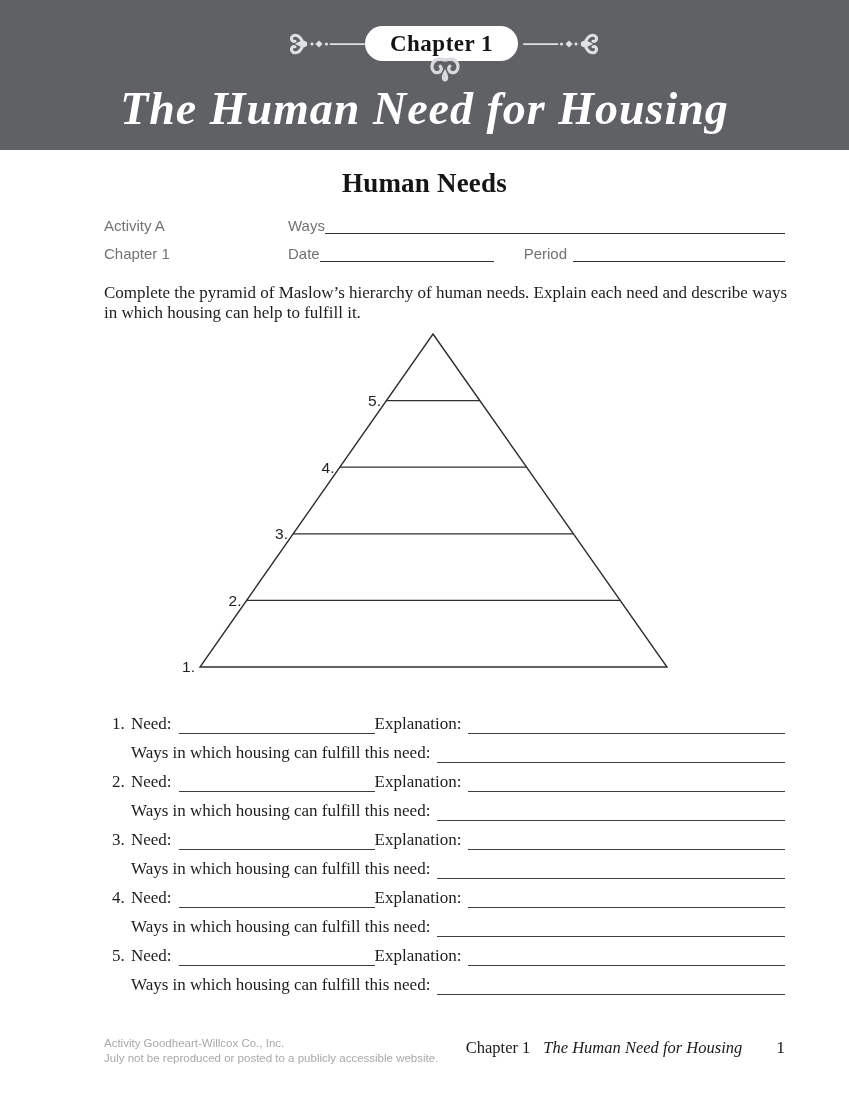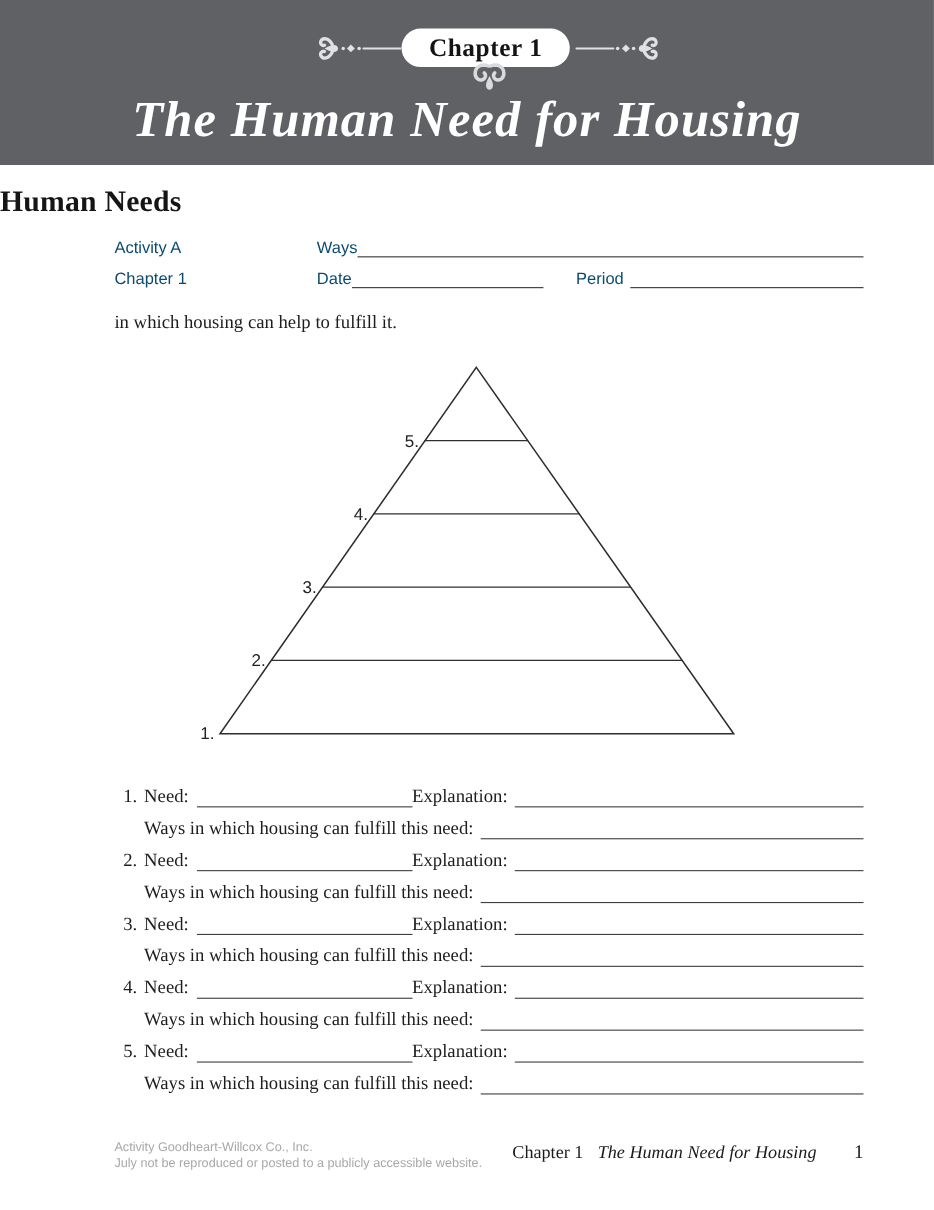"Human Needs" .ws-title { text-align: none -> center }
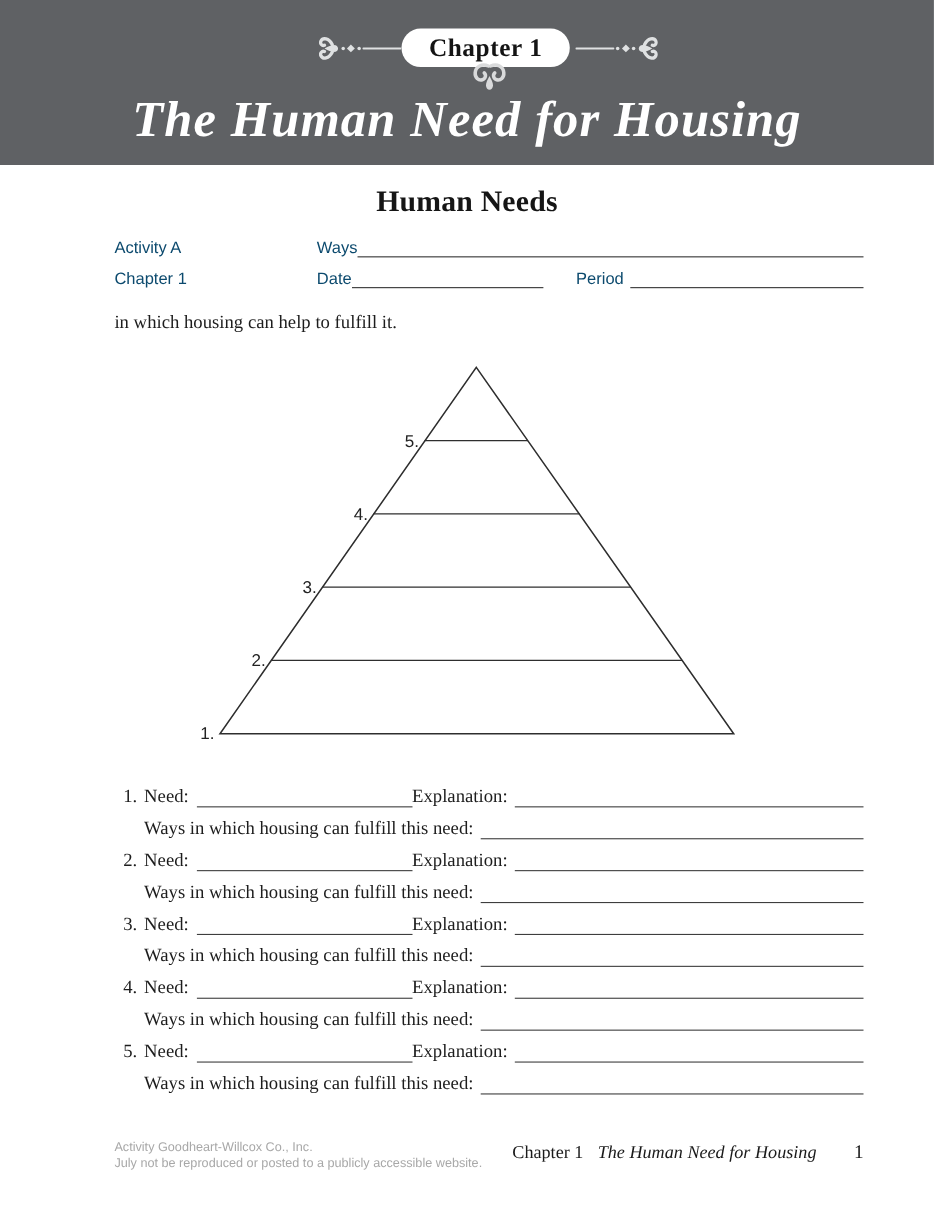"Activity A" .formrow { color: #0c4a6e -> #737373 }
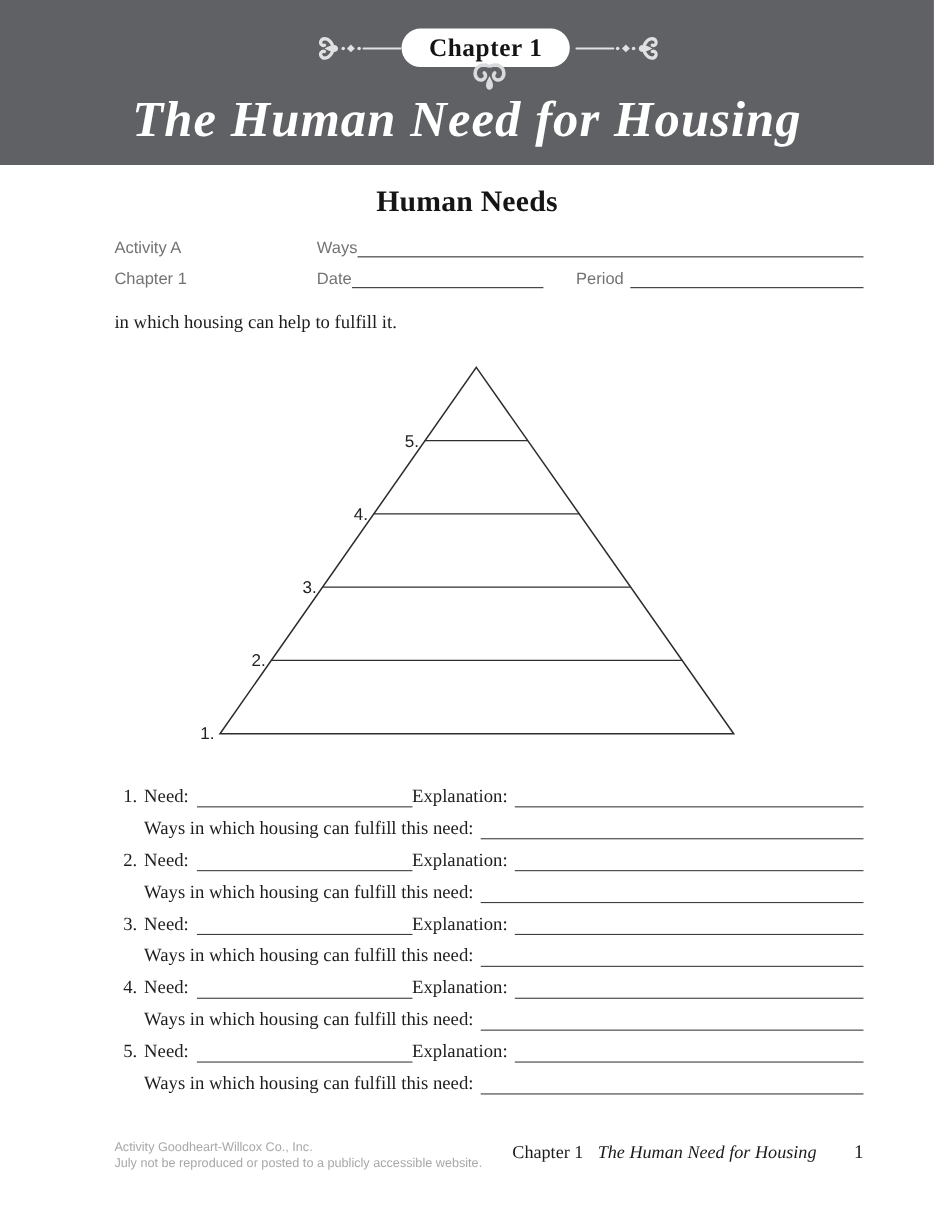"Complete the pyramid of Maslow’s" div { html: none -> <div>Complete the pyramid of Maslow’s hierarchy of human needs. Explain each need and describe ways</div> }
